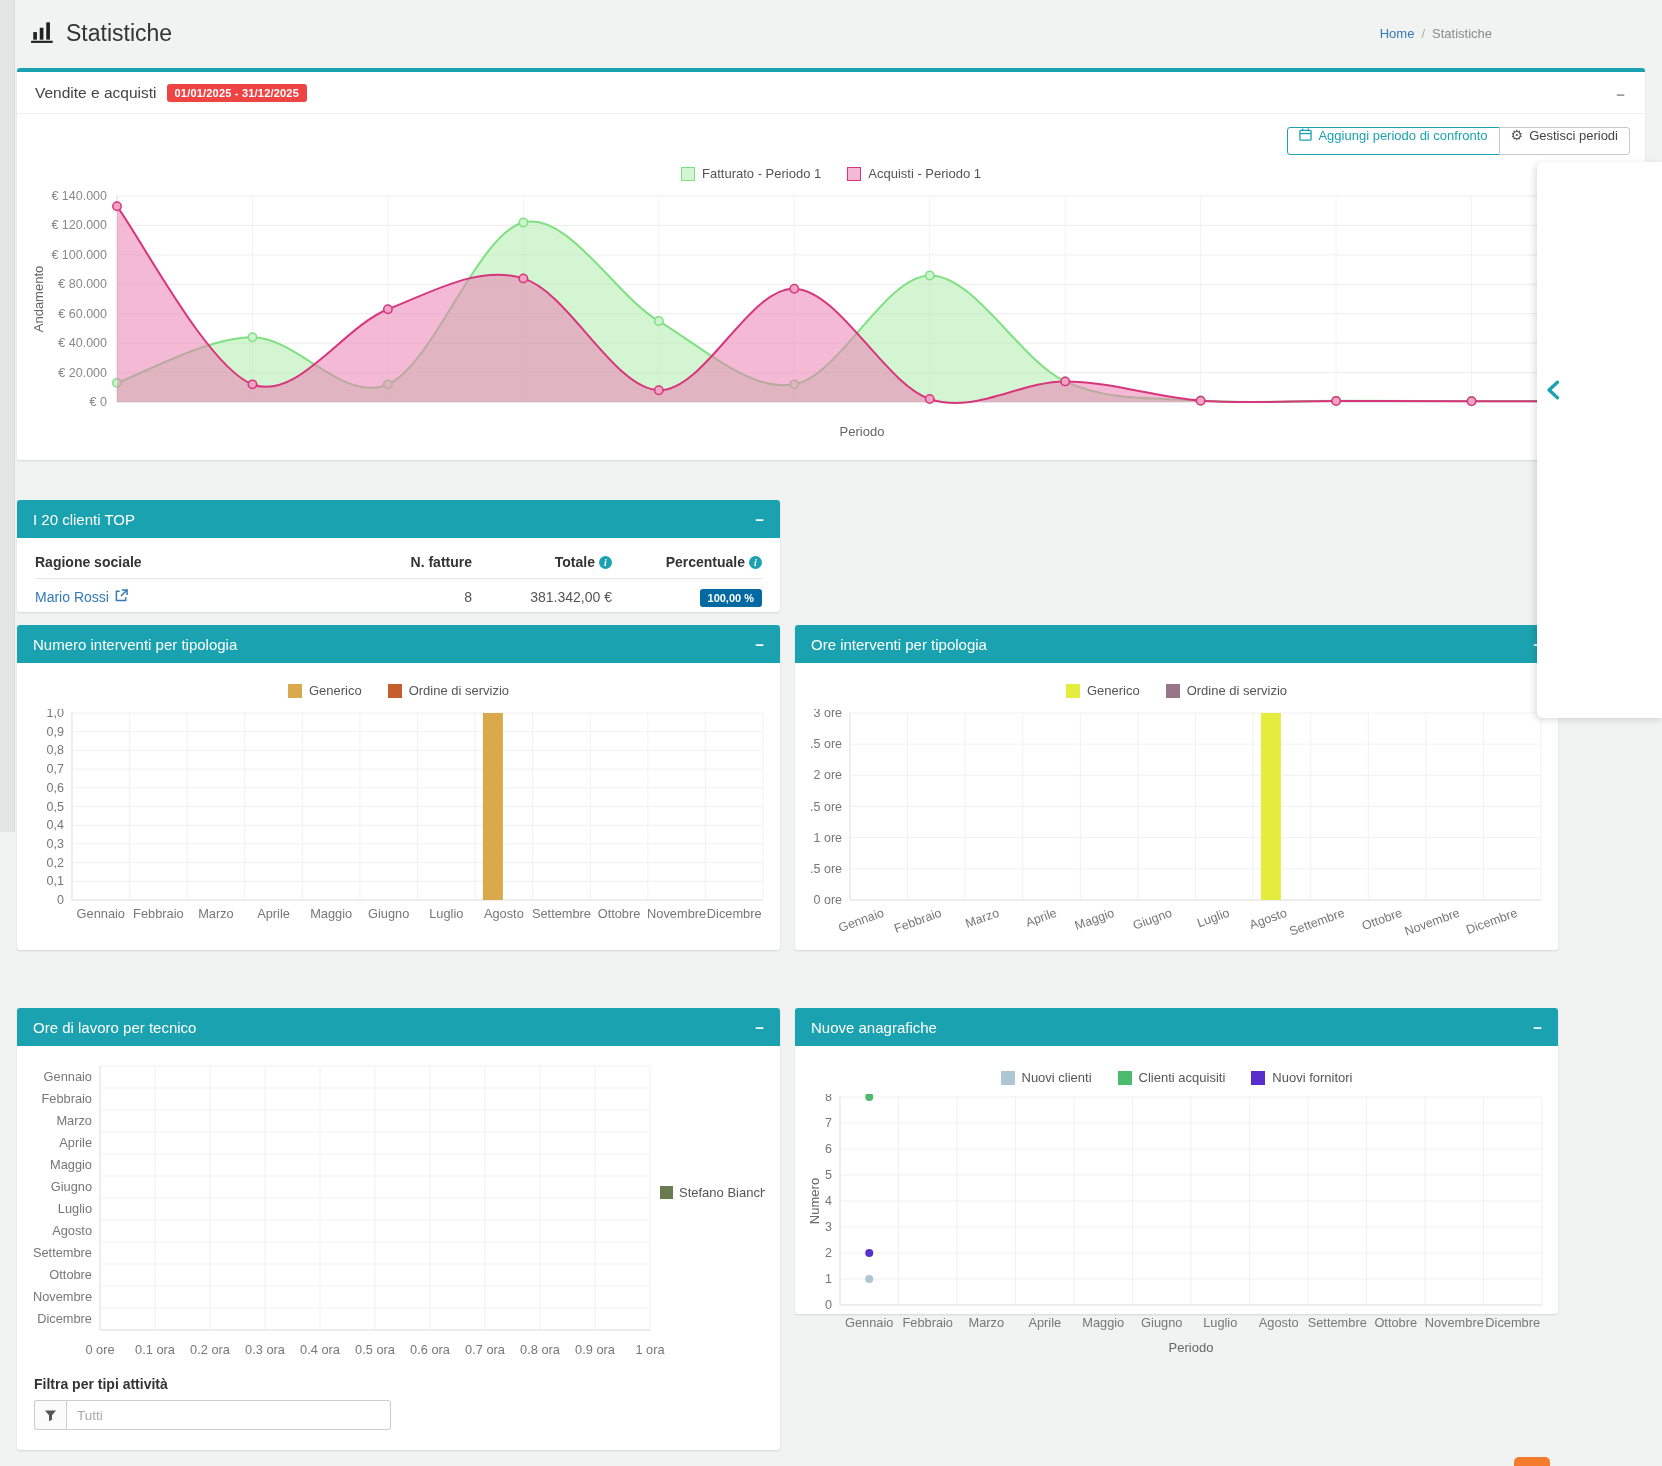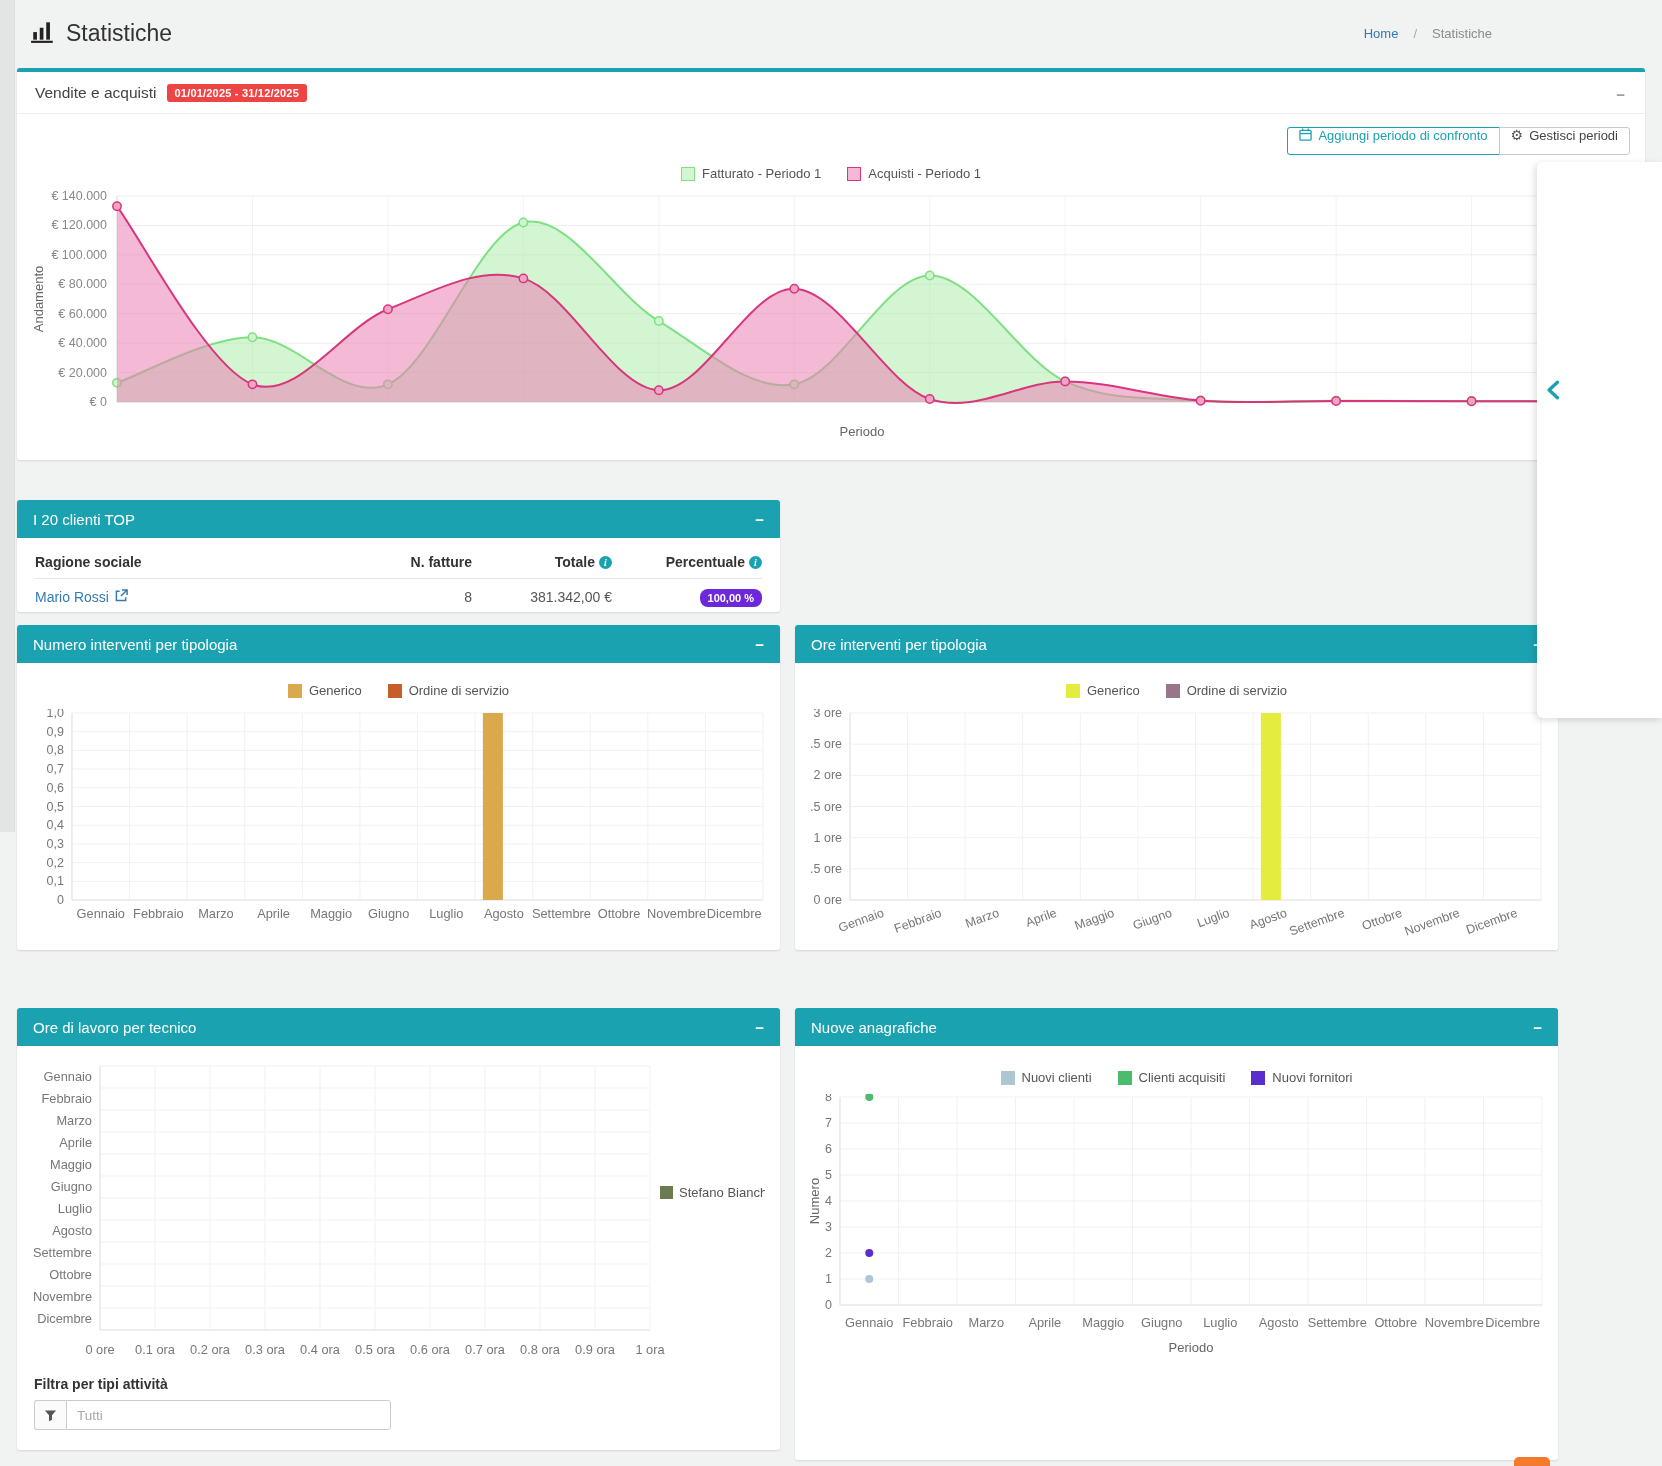"Home" .breadcrumb { gap: 15px -> 7px }
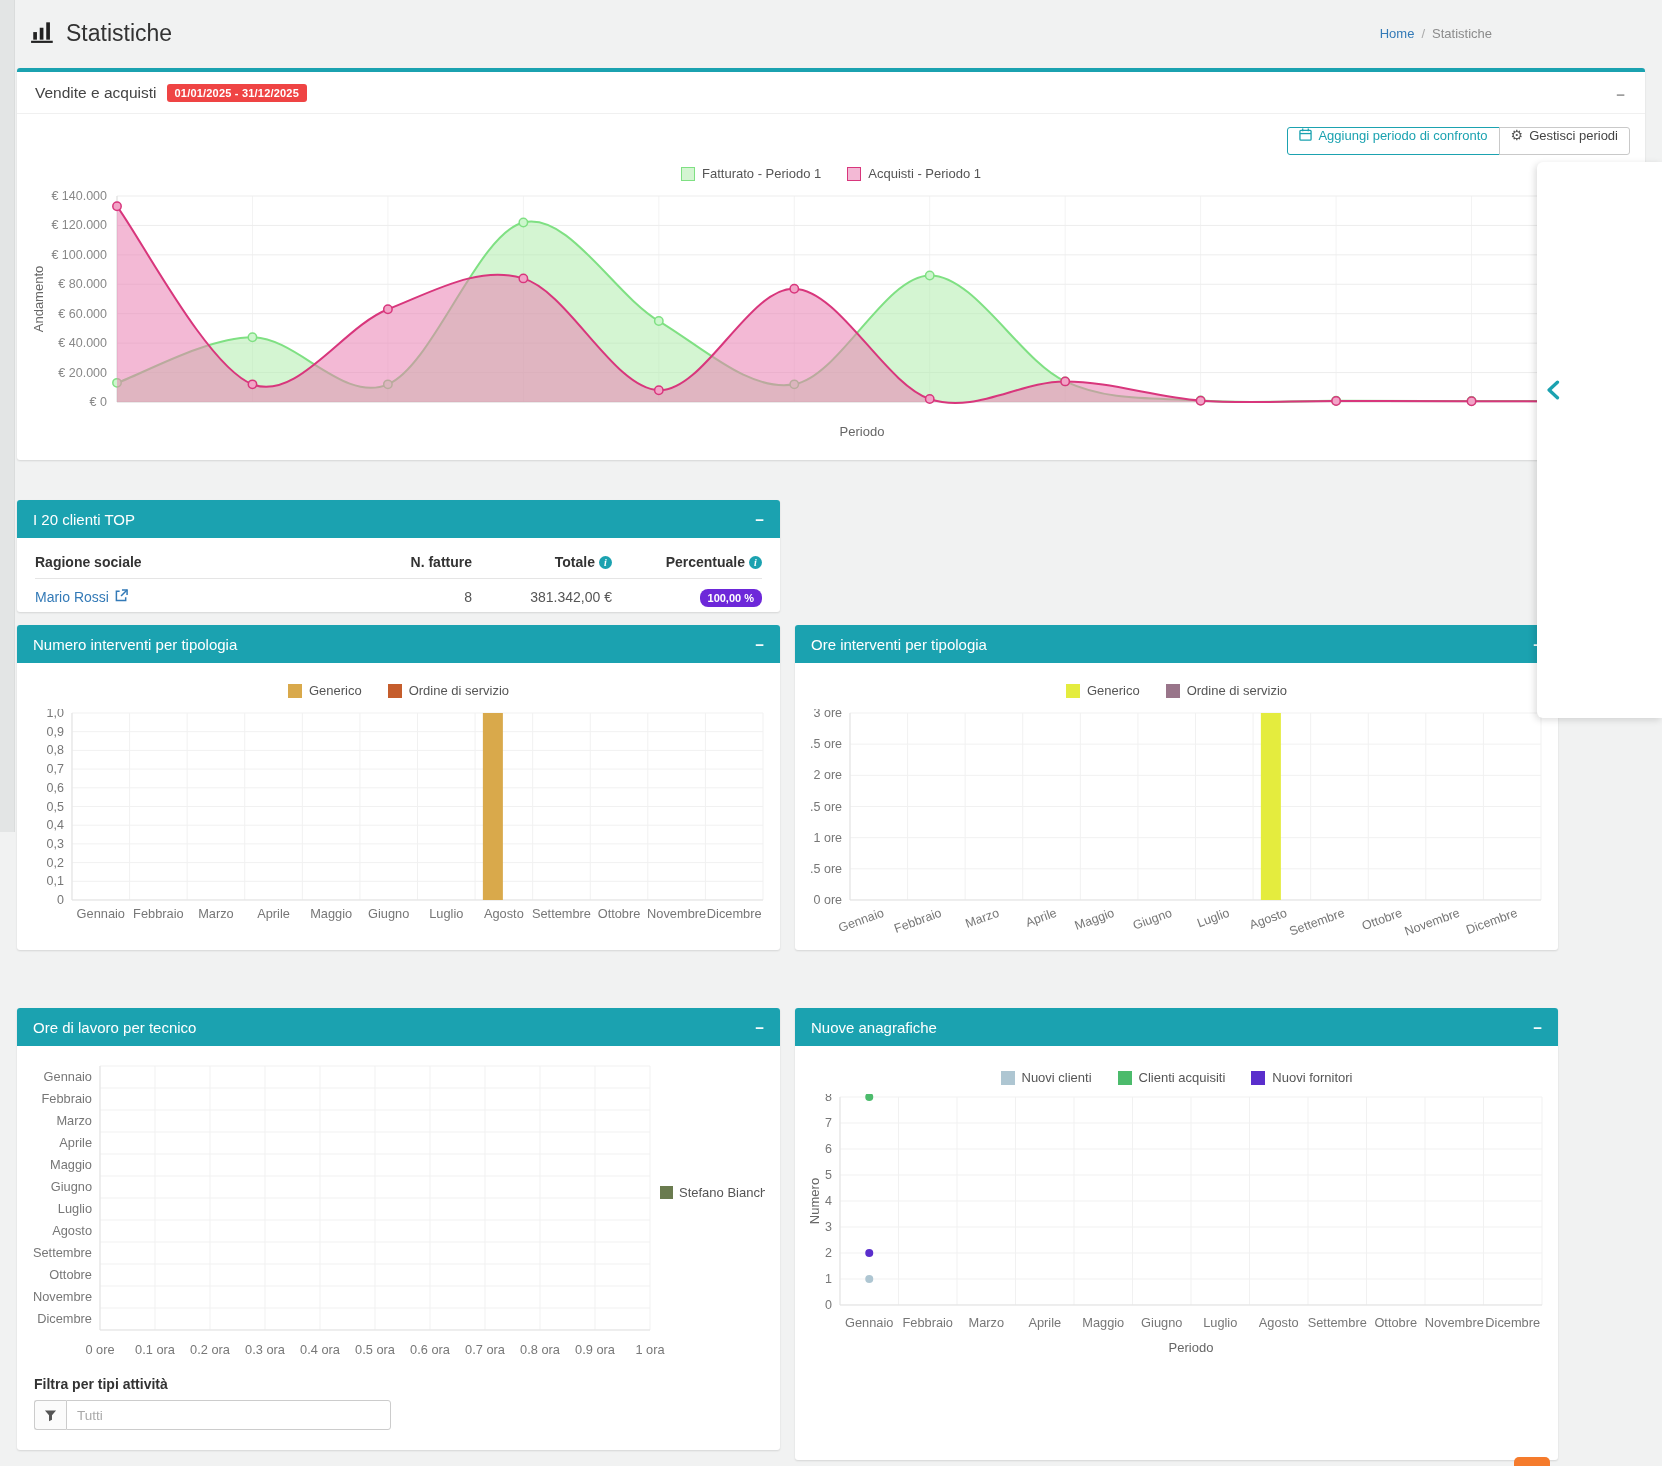"100,00 %" .pct-badge { background: #6d28d9 -> #0369a1; border-radius: 8px -> 3px }
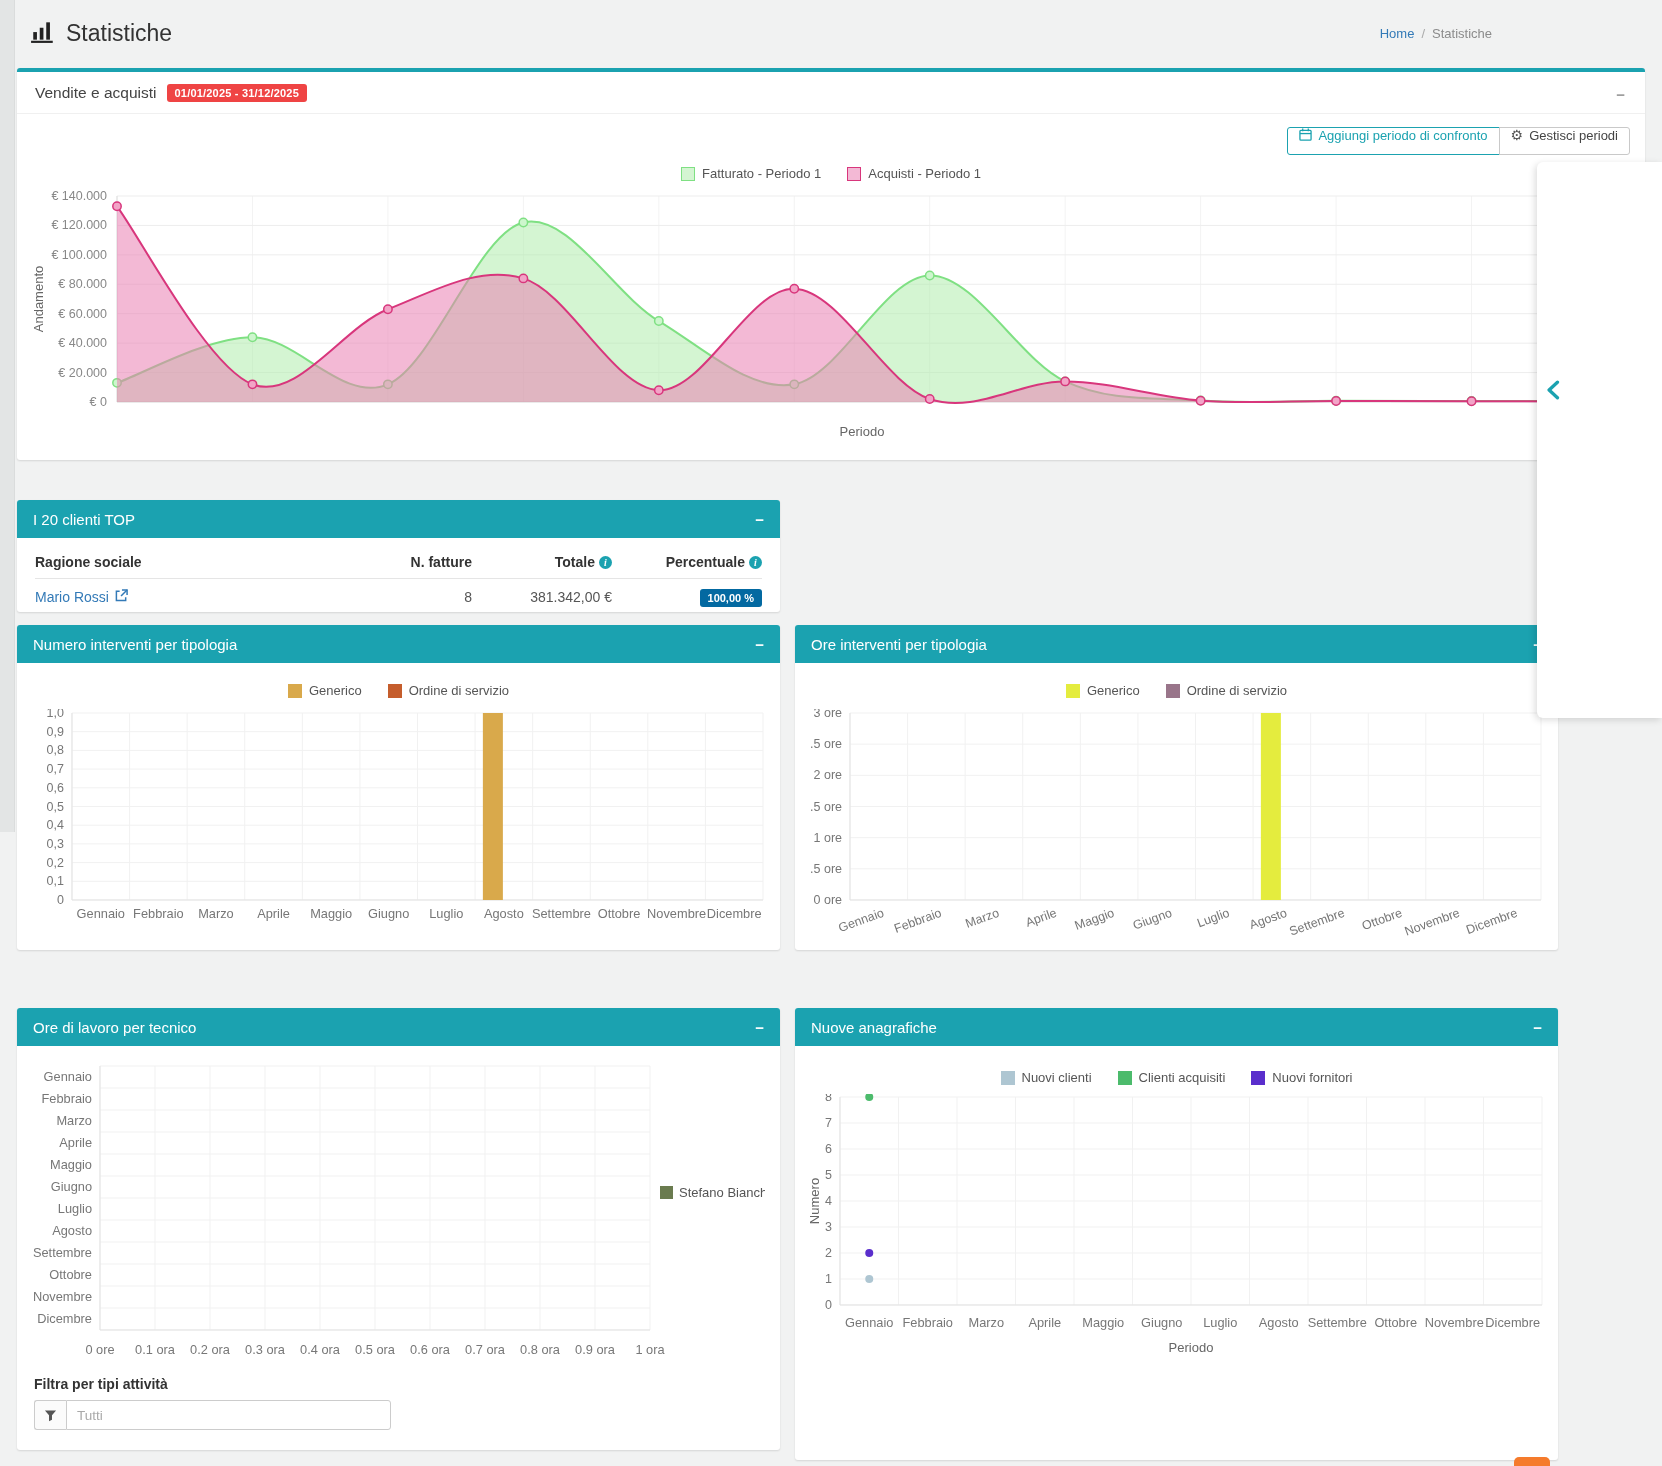"Nuove anagrafiche" #panel-anagrafiche { height: 452px -> 306px }
